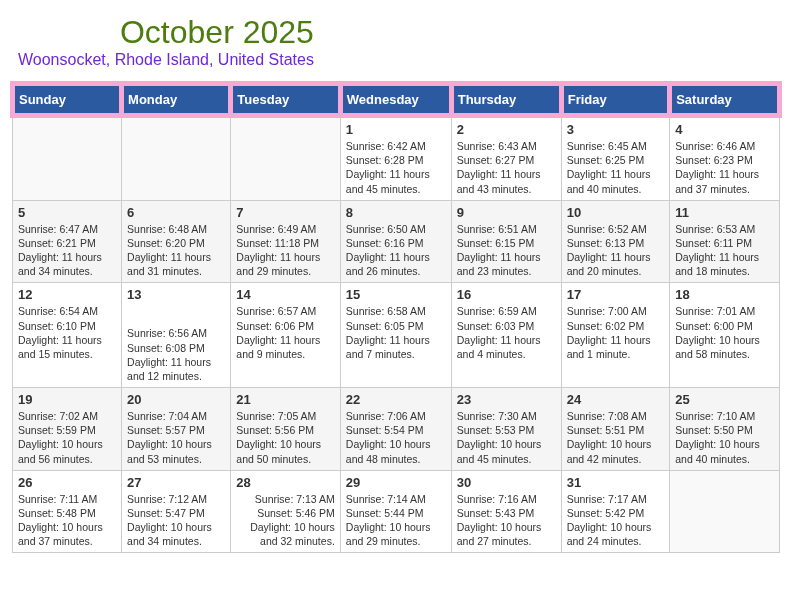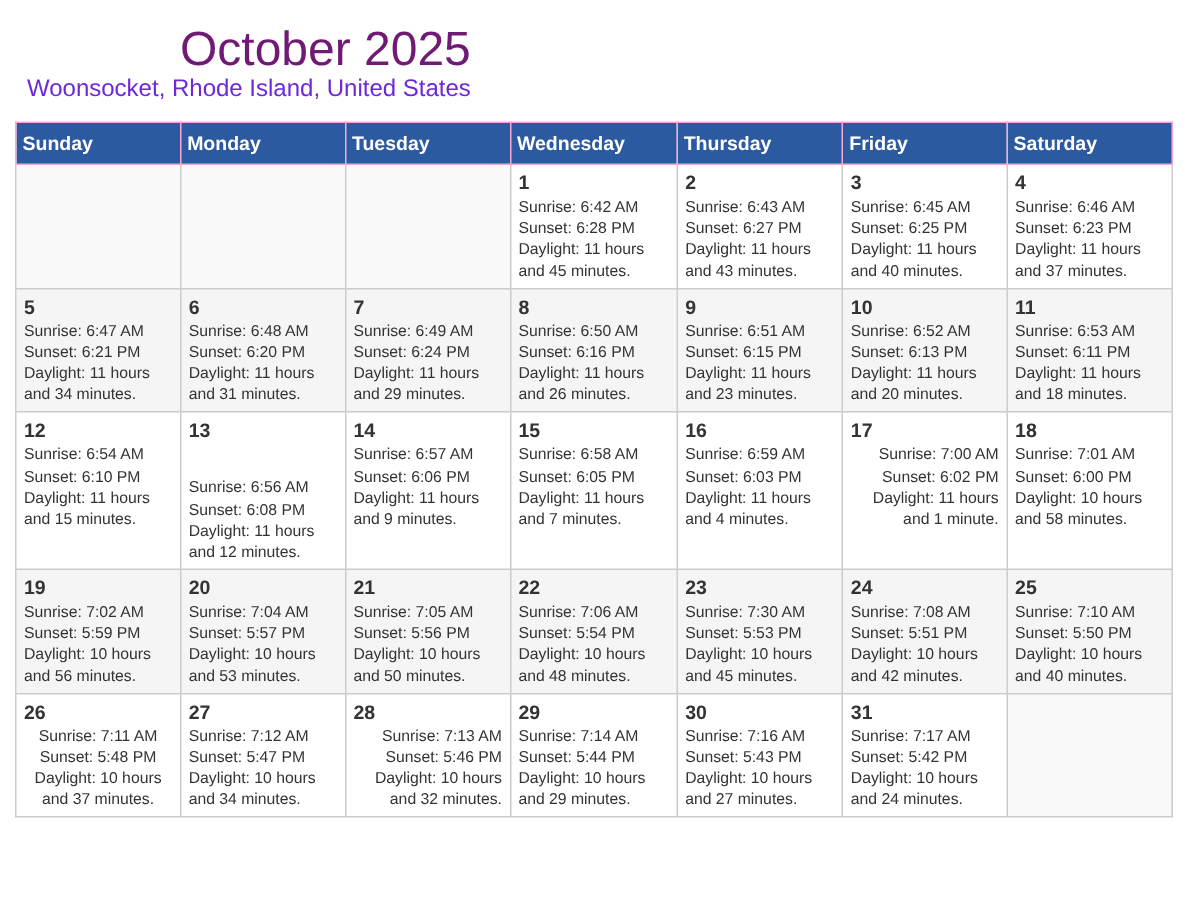"October 2025" .month-title { color: #701a75 -> #4d7c0f }
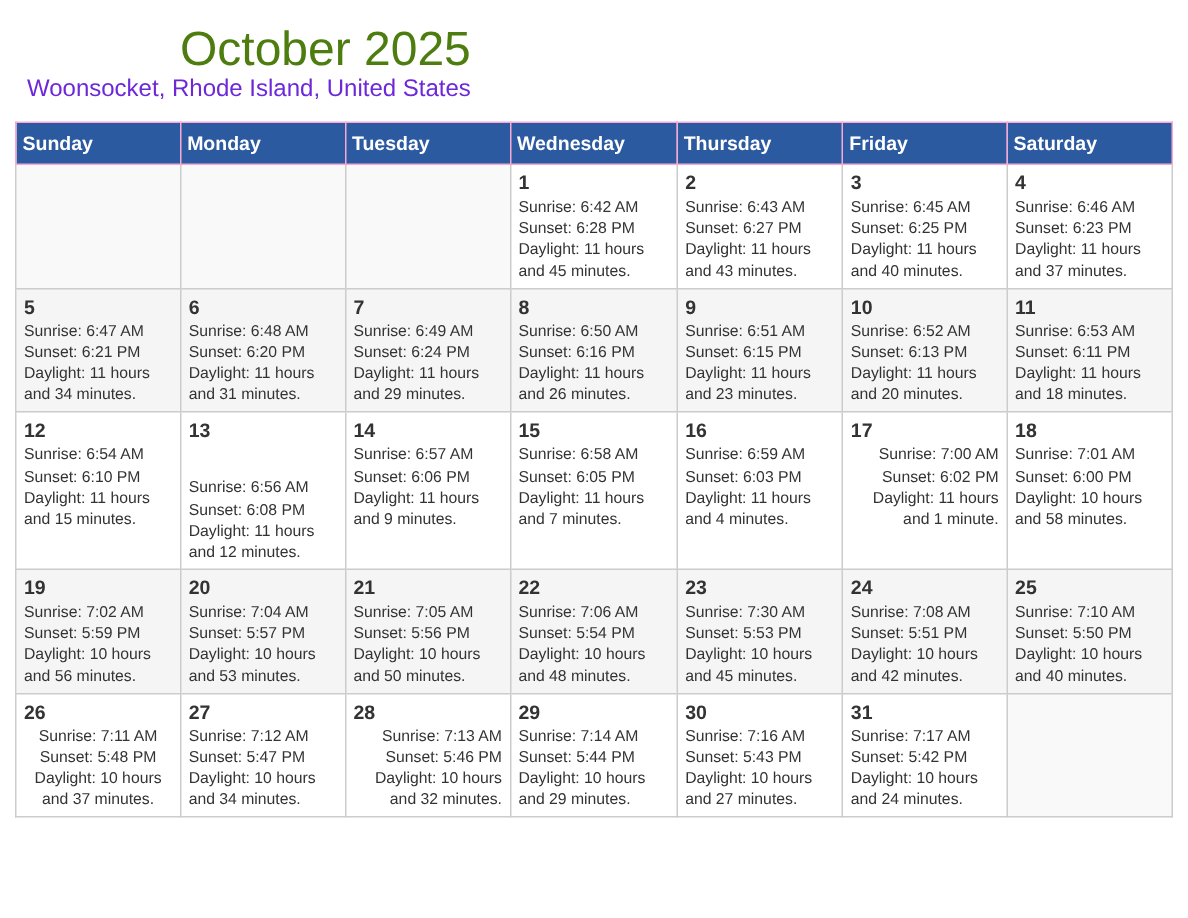"Sunday" .calendar th { border: 1px solid #f9a8d4 -> 5px solid #f9a8d4 }
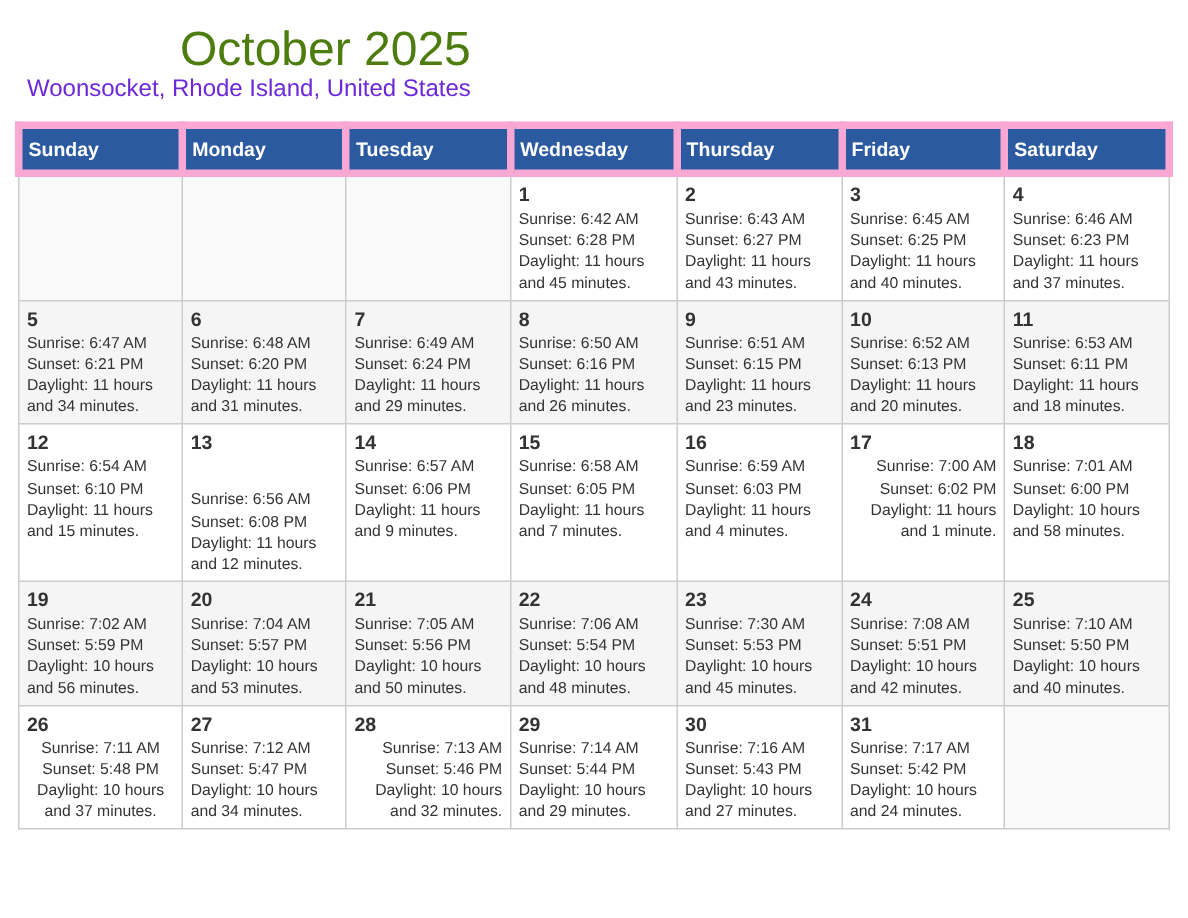"Sunrise: 6:49 AM" div.day-info { text: 6:24 -> 11:18 }
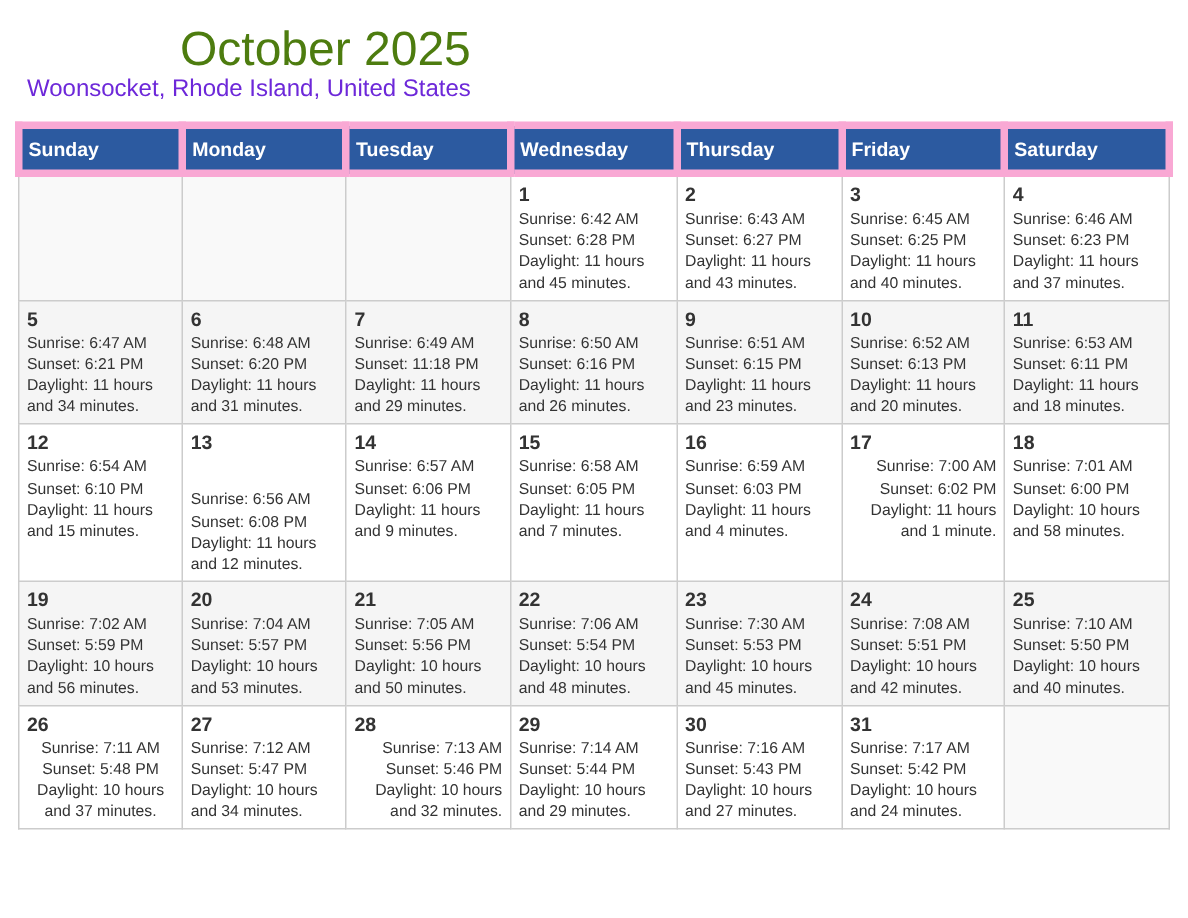"Sunrise: 7:00 AM" div.day-info { text-align: right -> none }
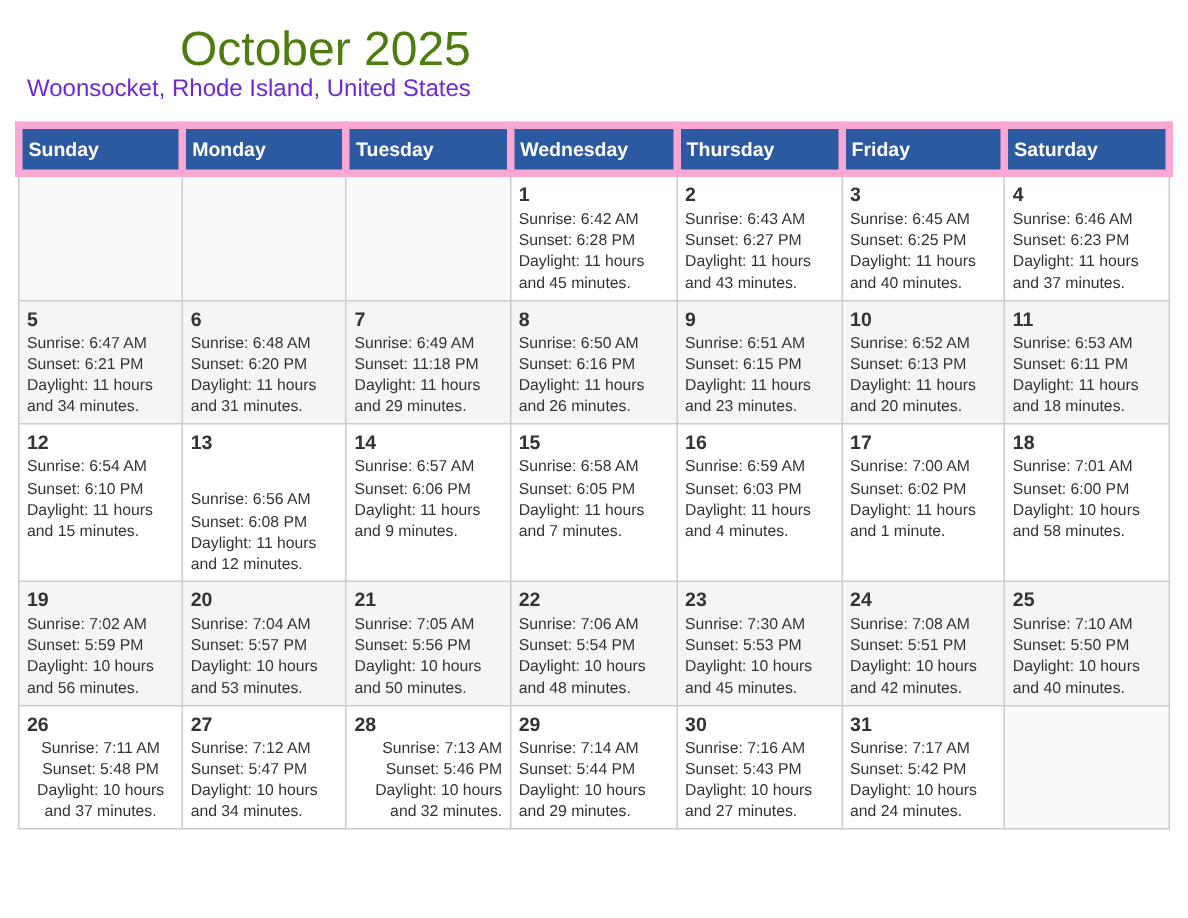"Sunrise: 7:11 AM" div.day-info { text-align: center -> none }
